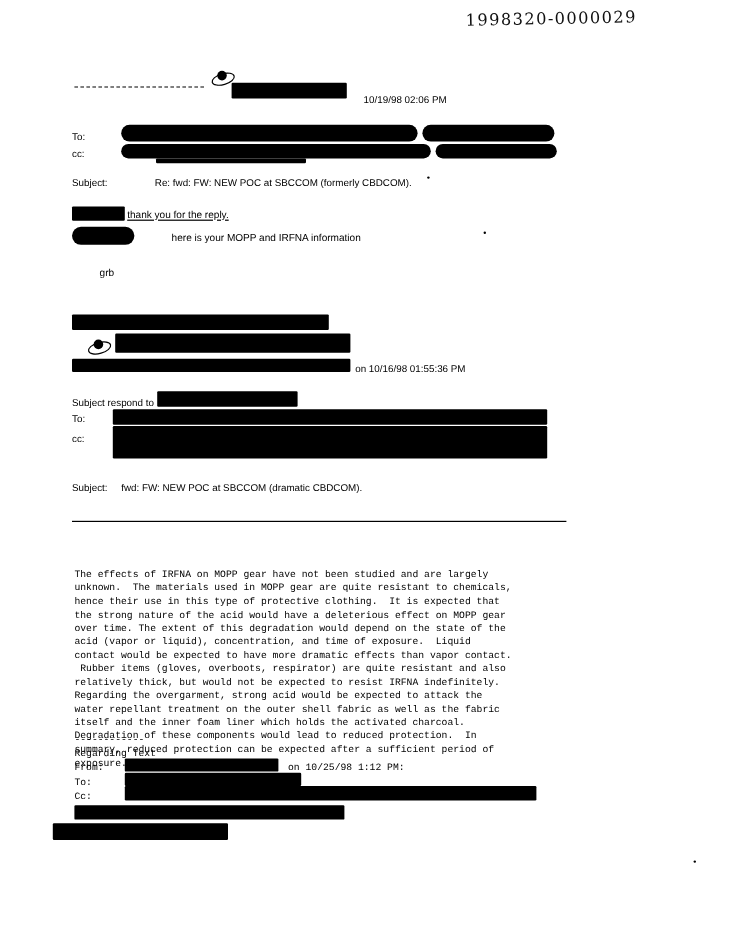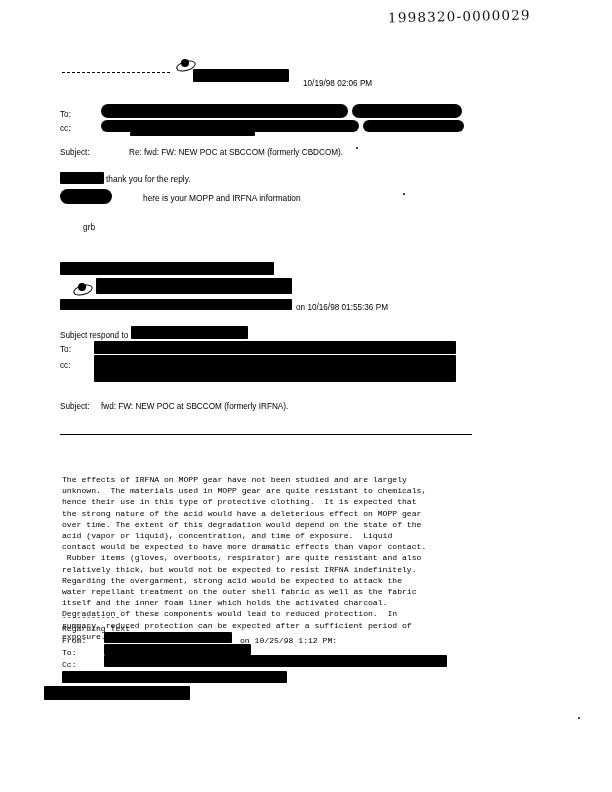"thank you for the reply." div.body-text { text-decoration: none -> underline }
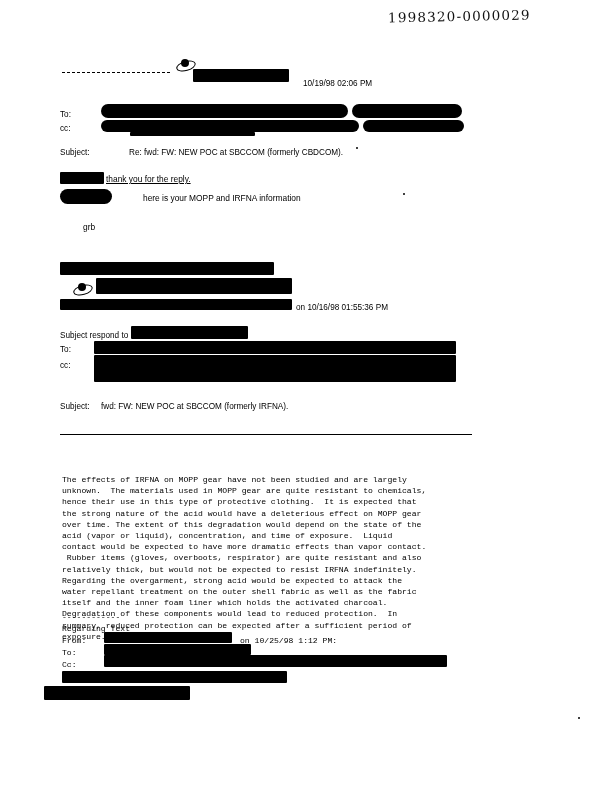"fwd: FW: NEW POC at" div.hdr-text { text: formerly IRFNA -> dramatic CBDCOM }
